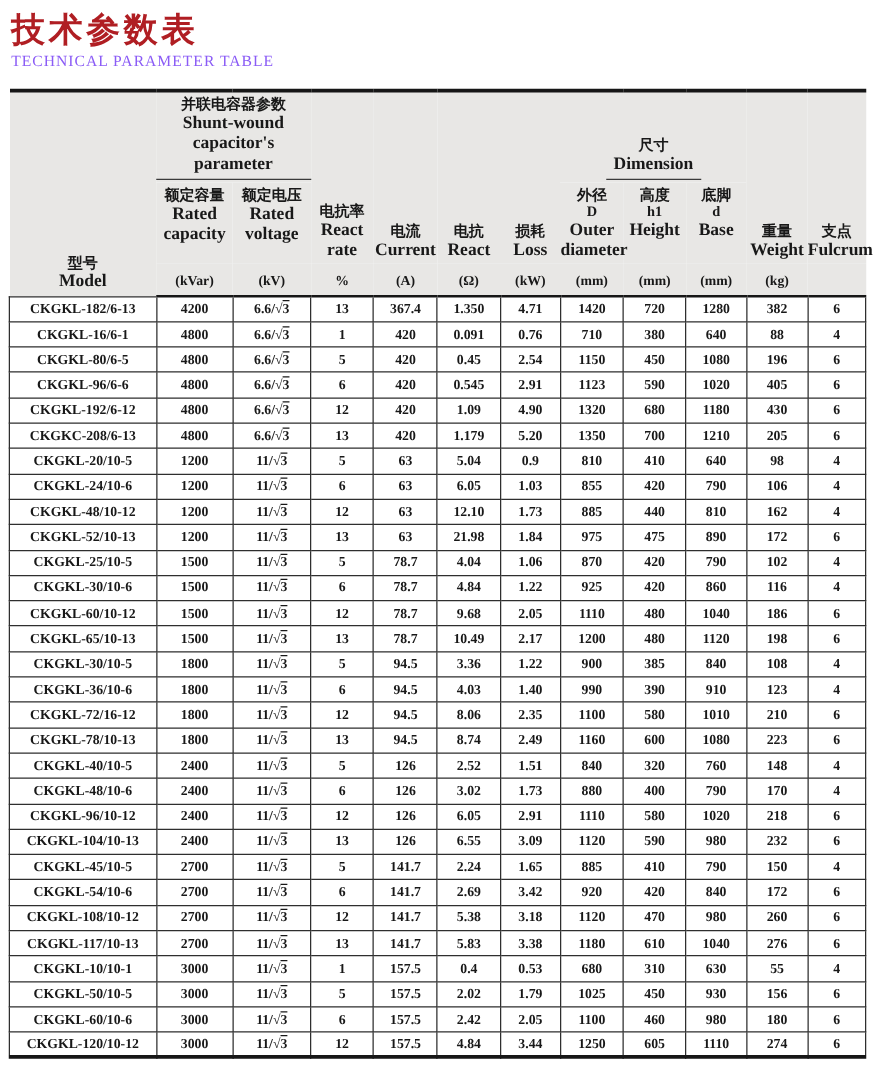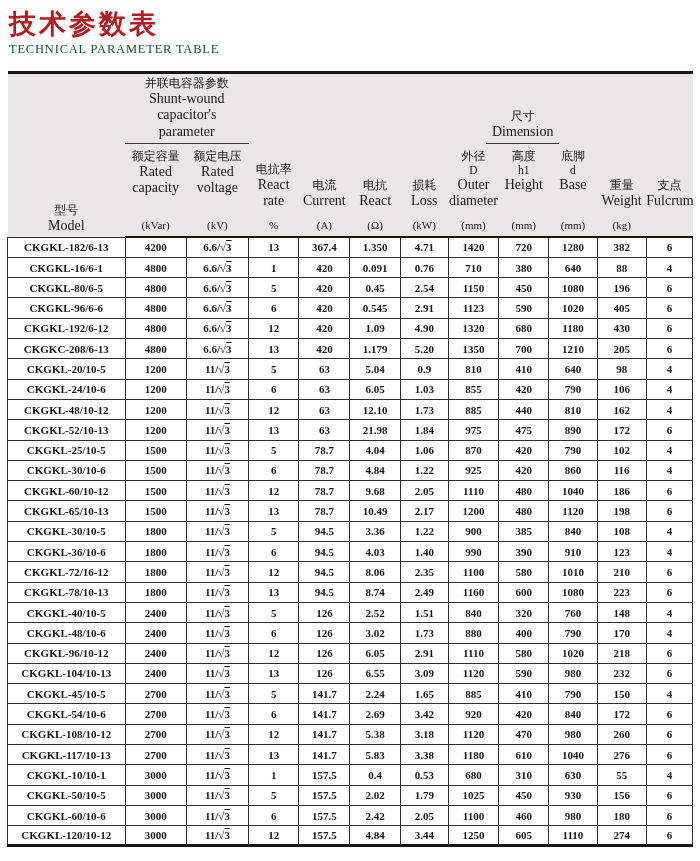"TECHNICAL PARAMETER TABLE" .page-subtitle { color: #14532d -> #8b5cf6 }
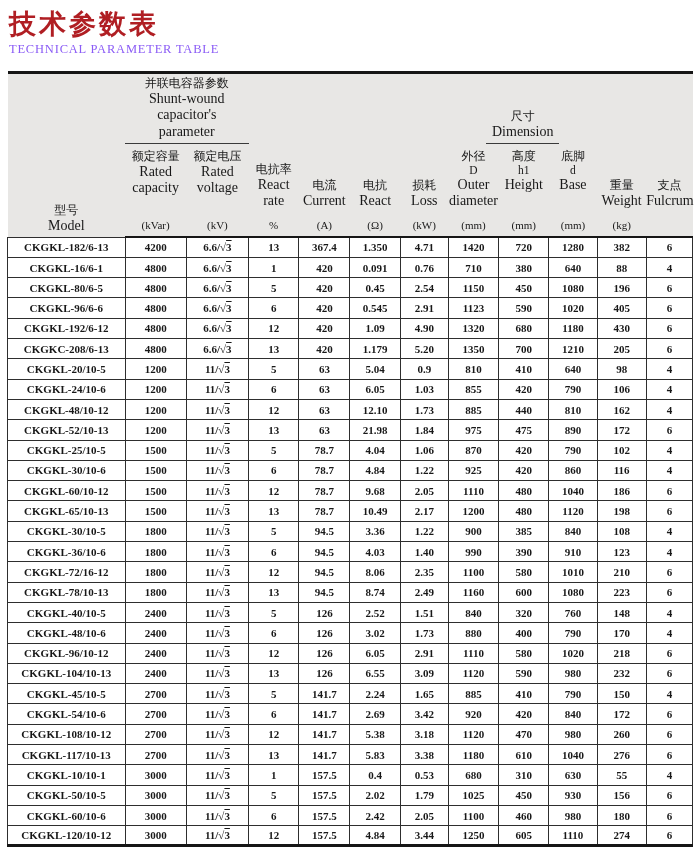"并联电容器参数" thead th { font-weight: normal -> bold }
